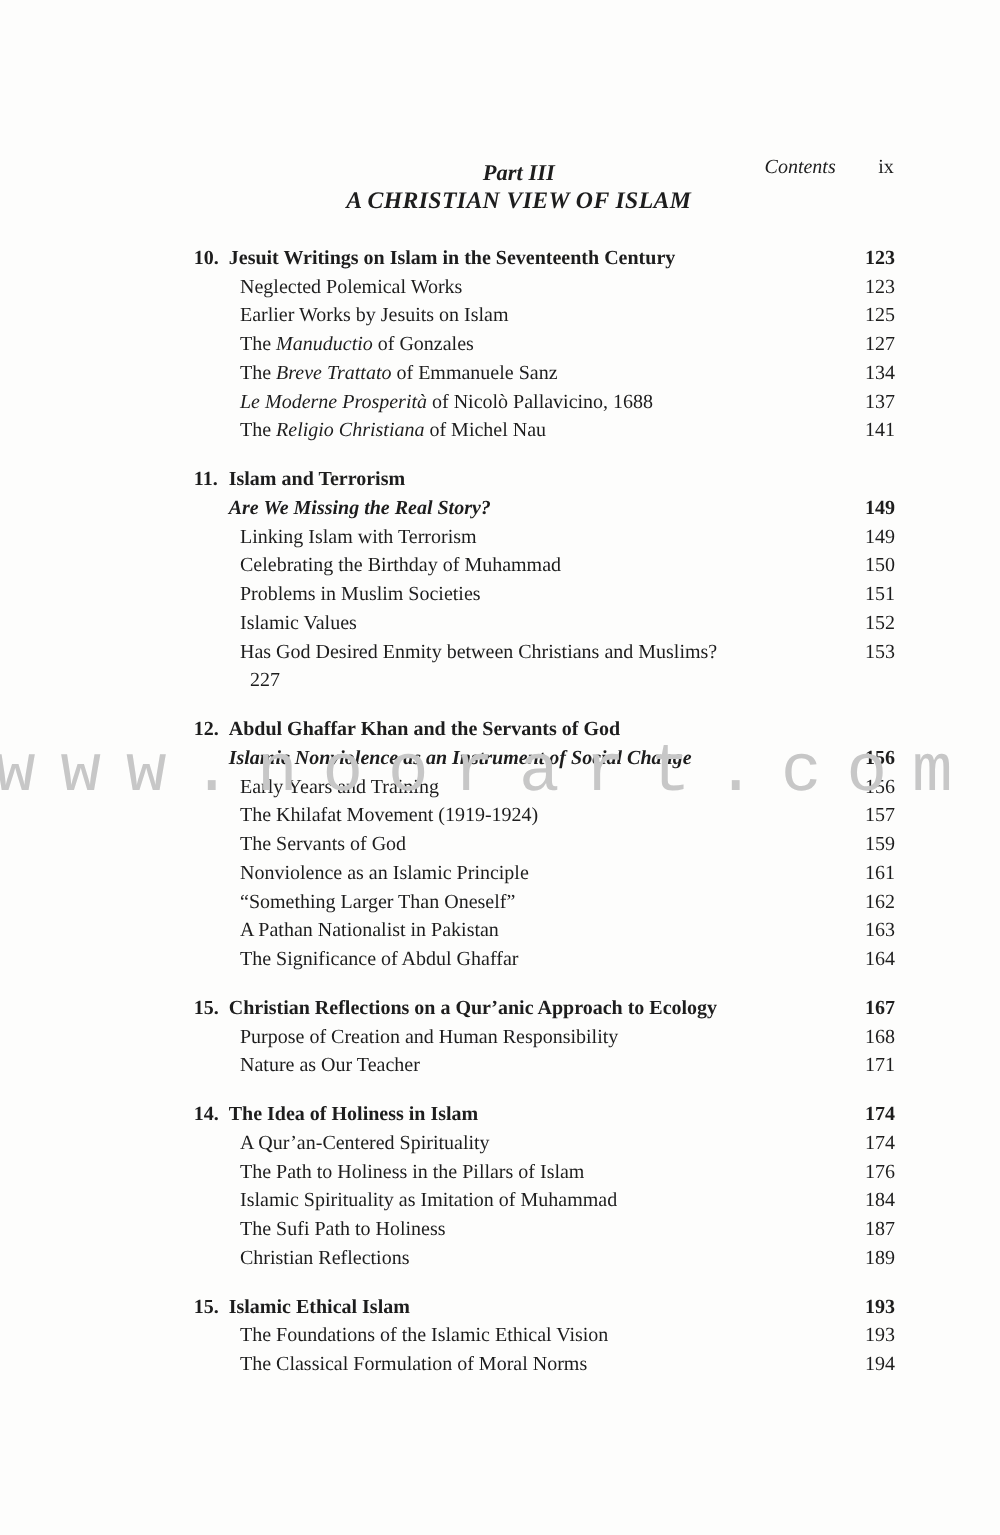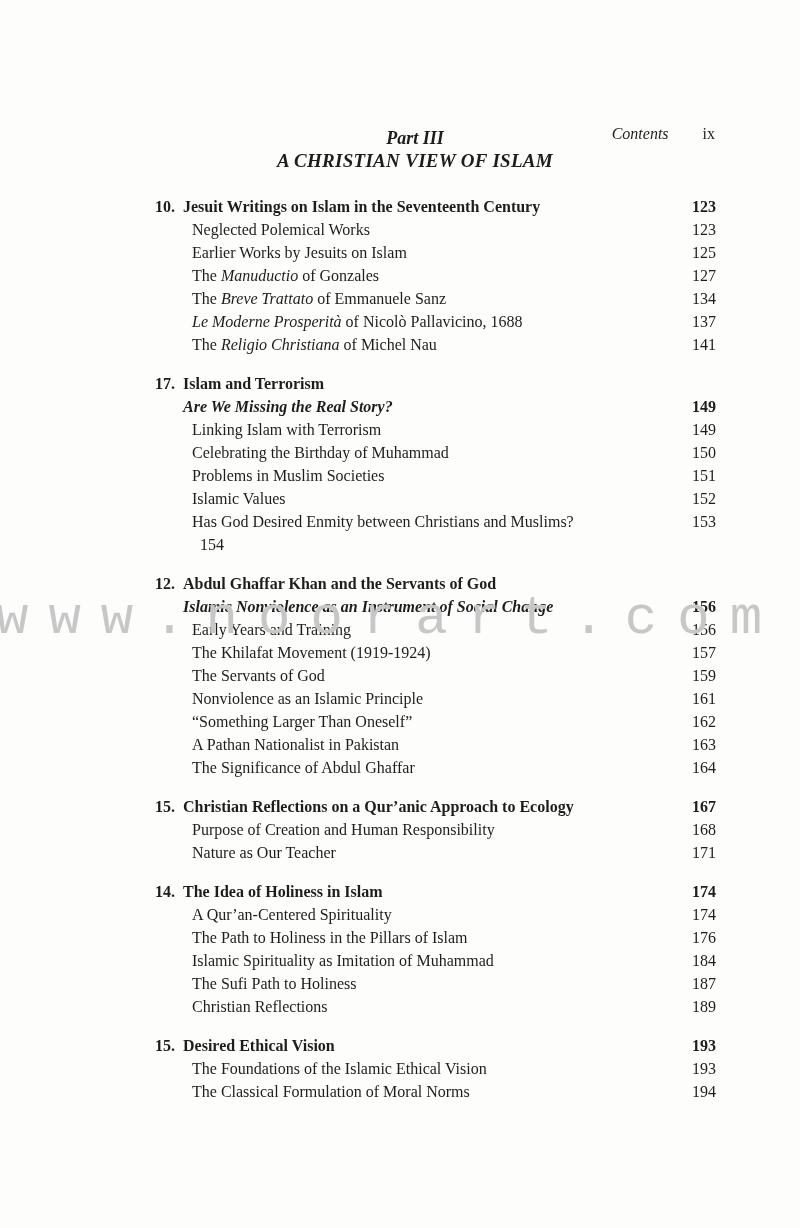"17." span.cell-num { text: 17 -> 11 }
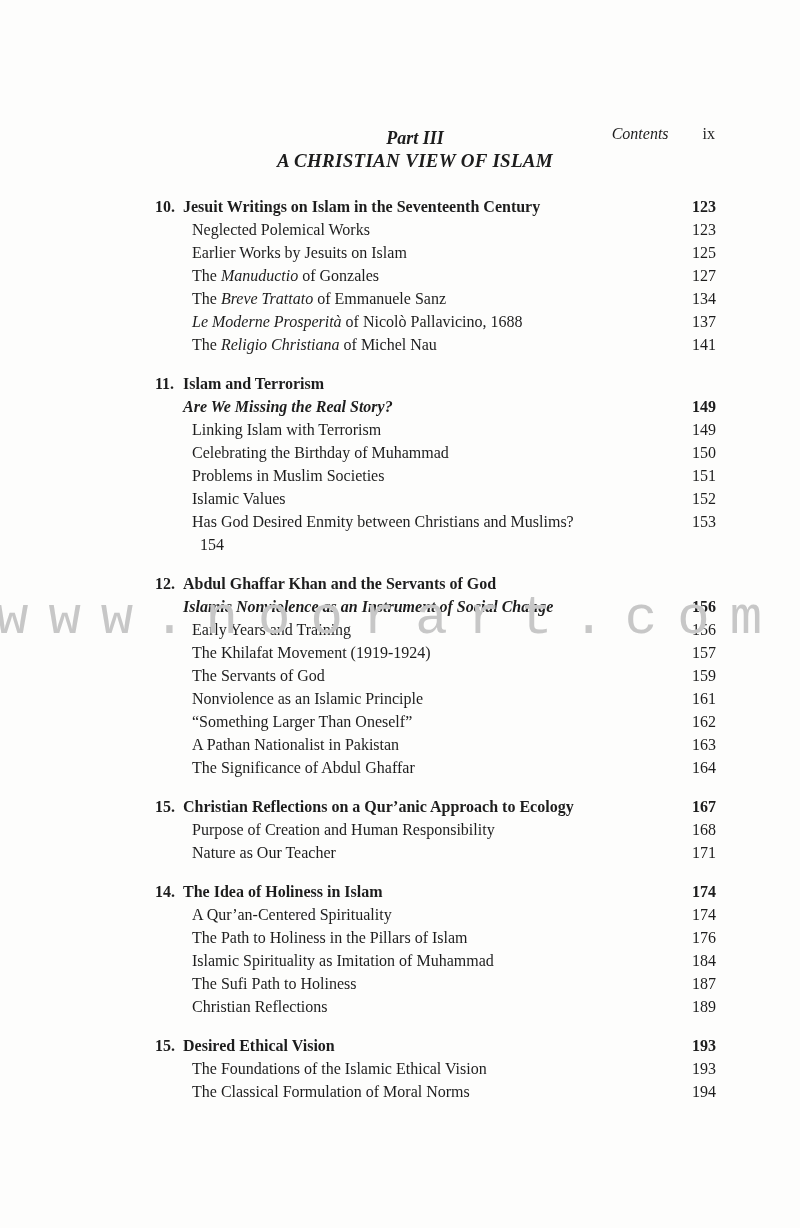"154" span.cell-page { text: 154 -> 227 }
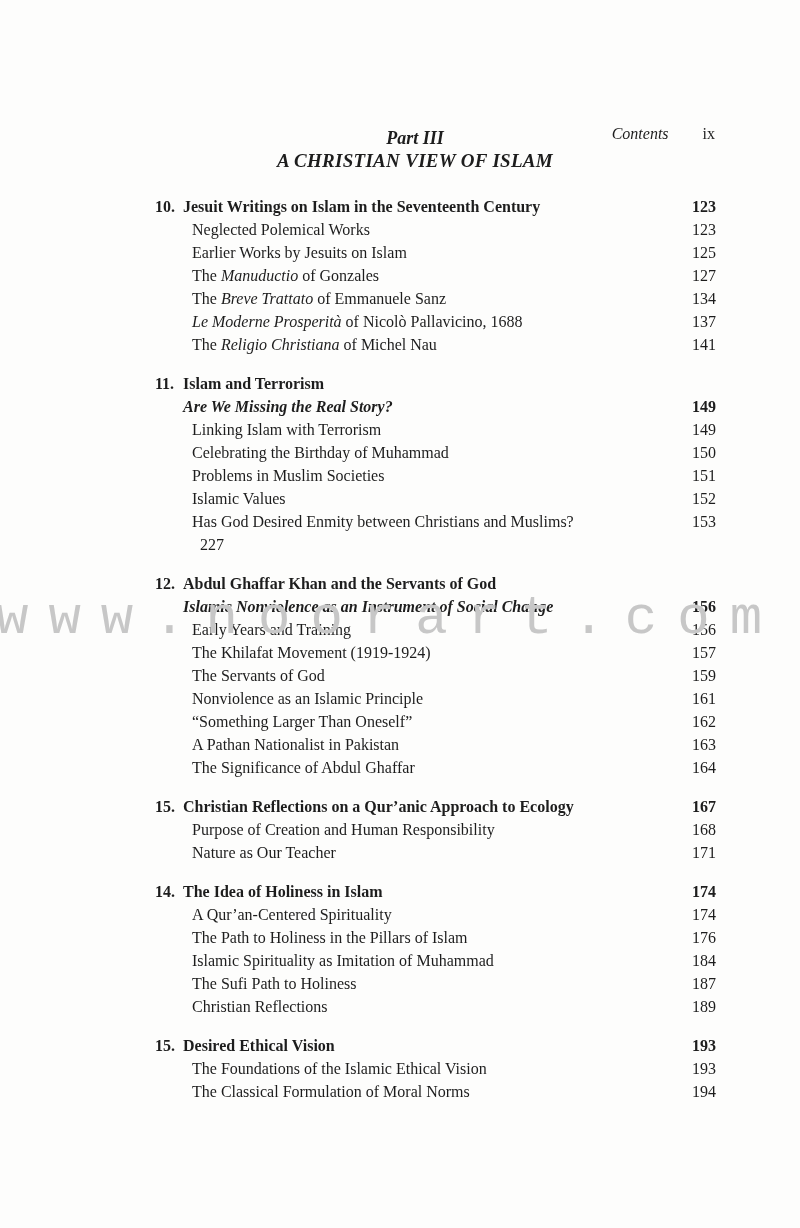"Desired Ethical Vision" span { text: Desired Ethical Vision -> Islamic Ethical Islam }
